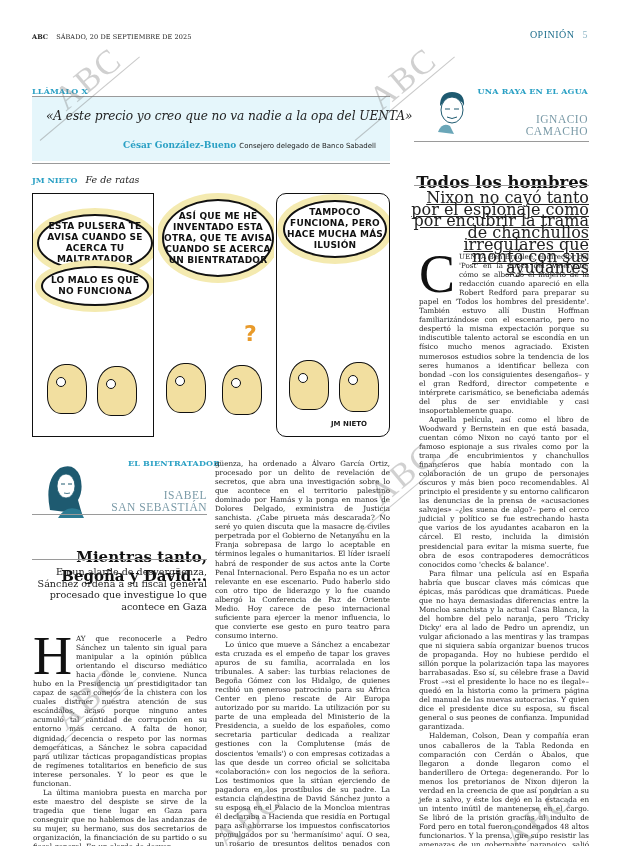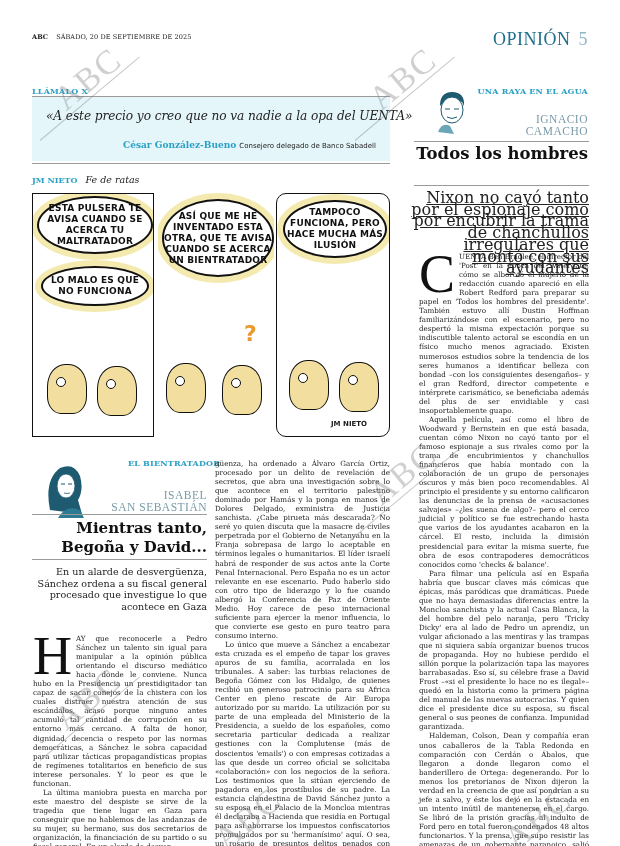"OPINIÓN 5" .hdr-right { font-size: 18px -> 10px }
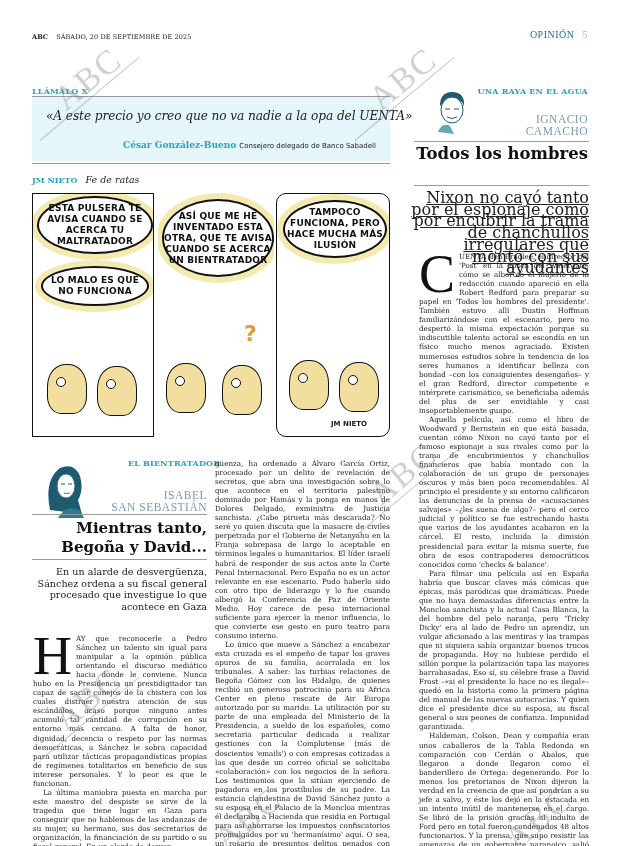"Todos los hombres" .headline { margin-top: none -> 29px }
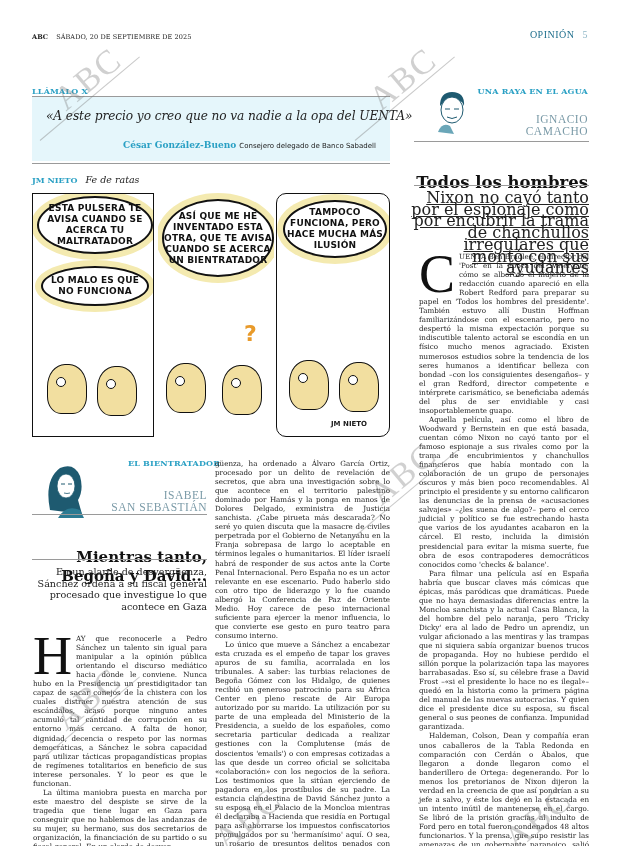"ESTA PULSERA TE AVISA CUANDO" div.bubble { top: 2px -> 20px }
